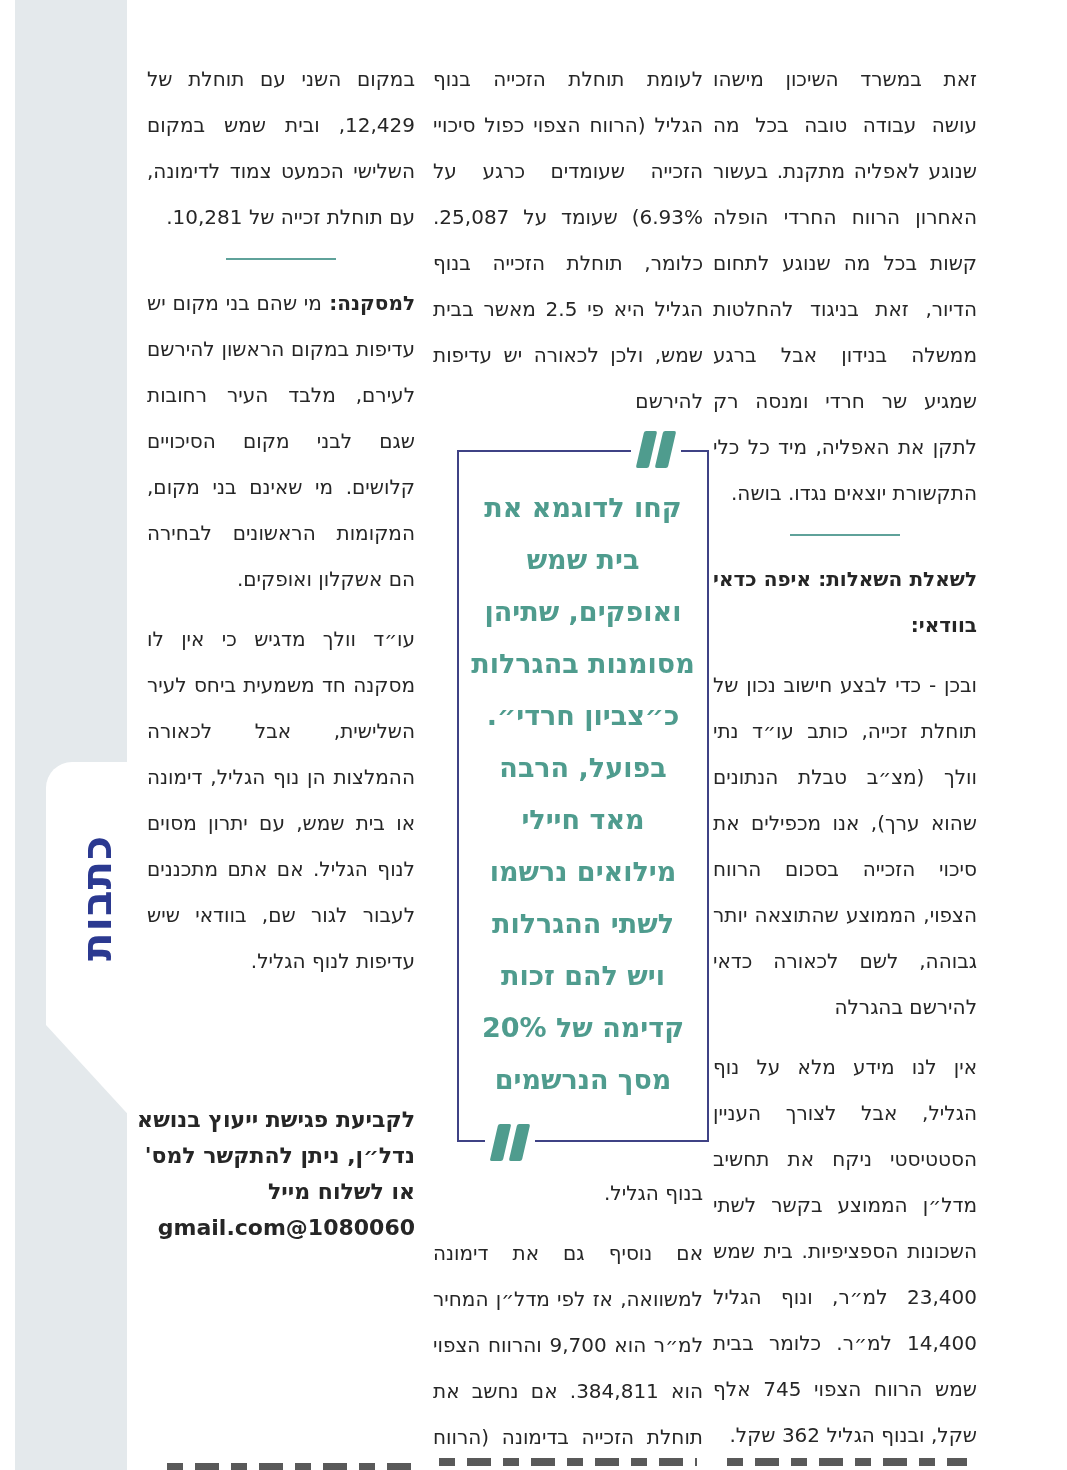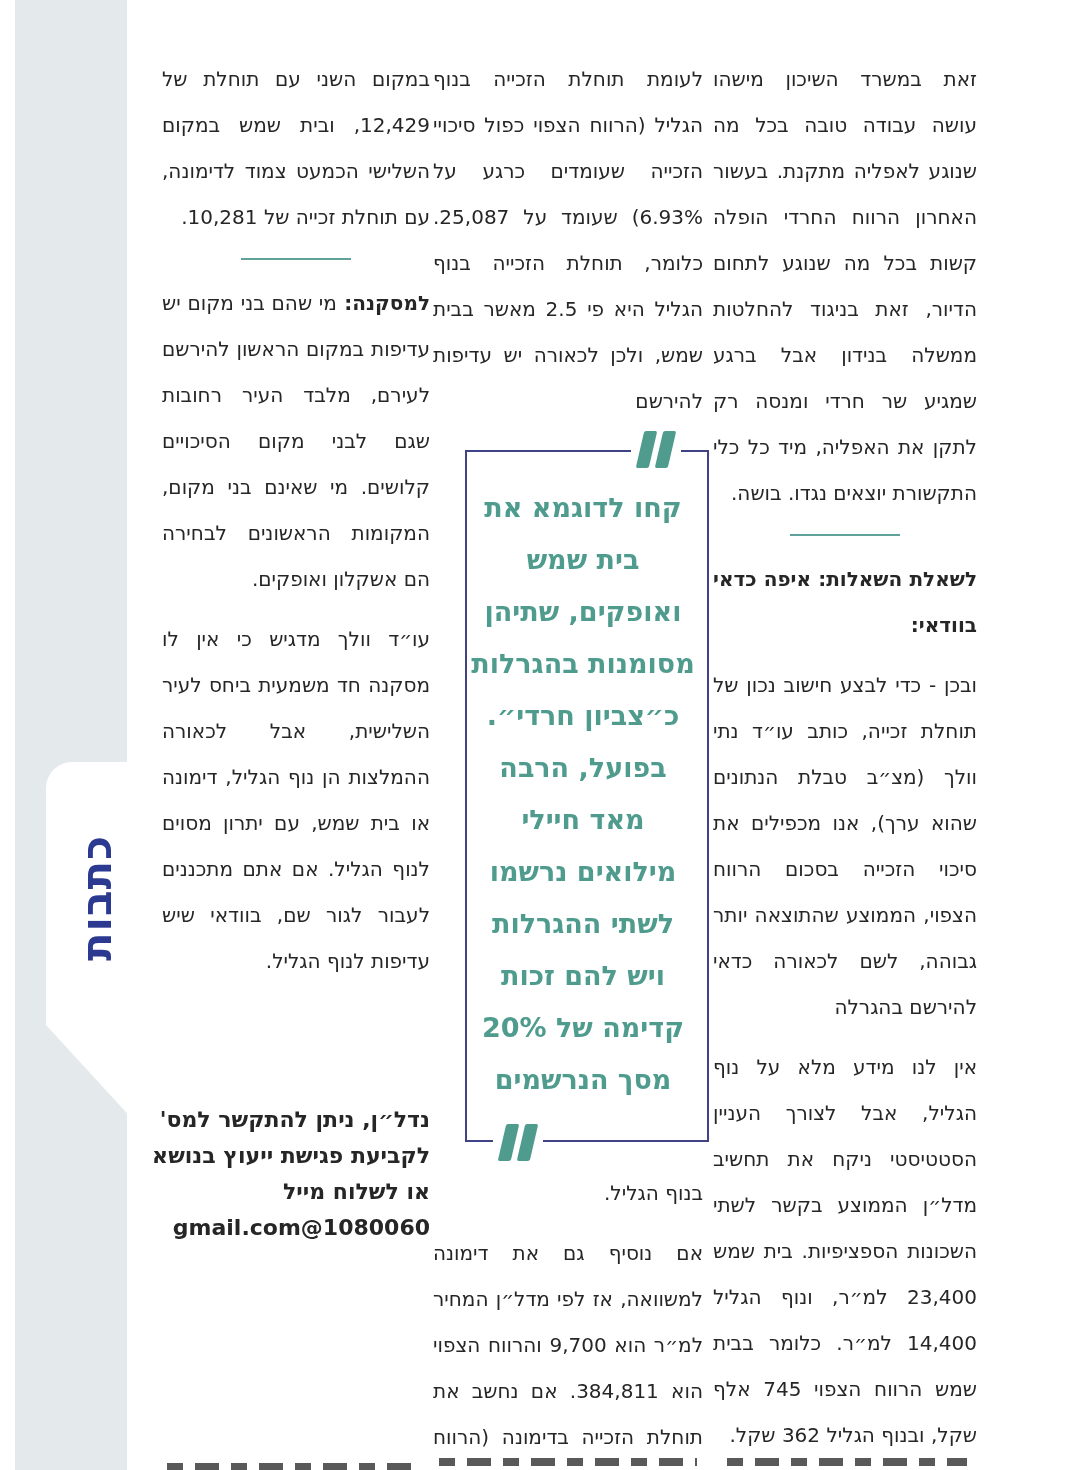"במקום השני עם תוחלת של" .col-left { left: 162px -> 147px }
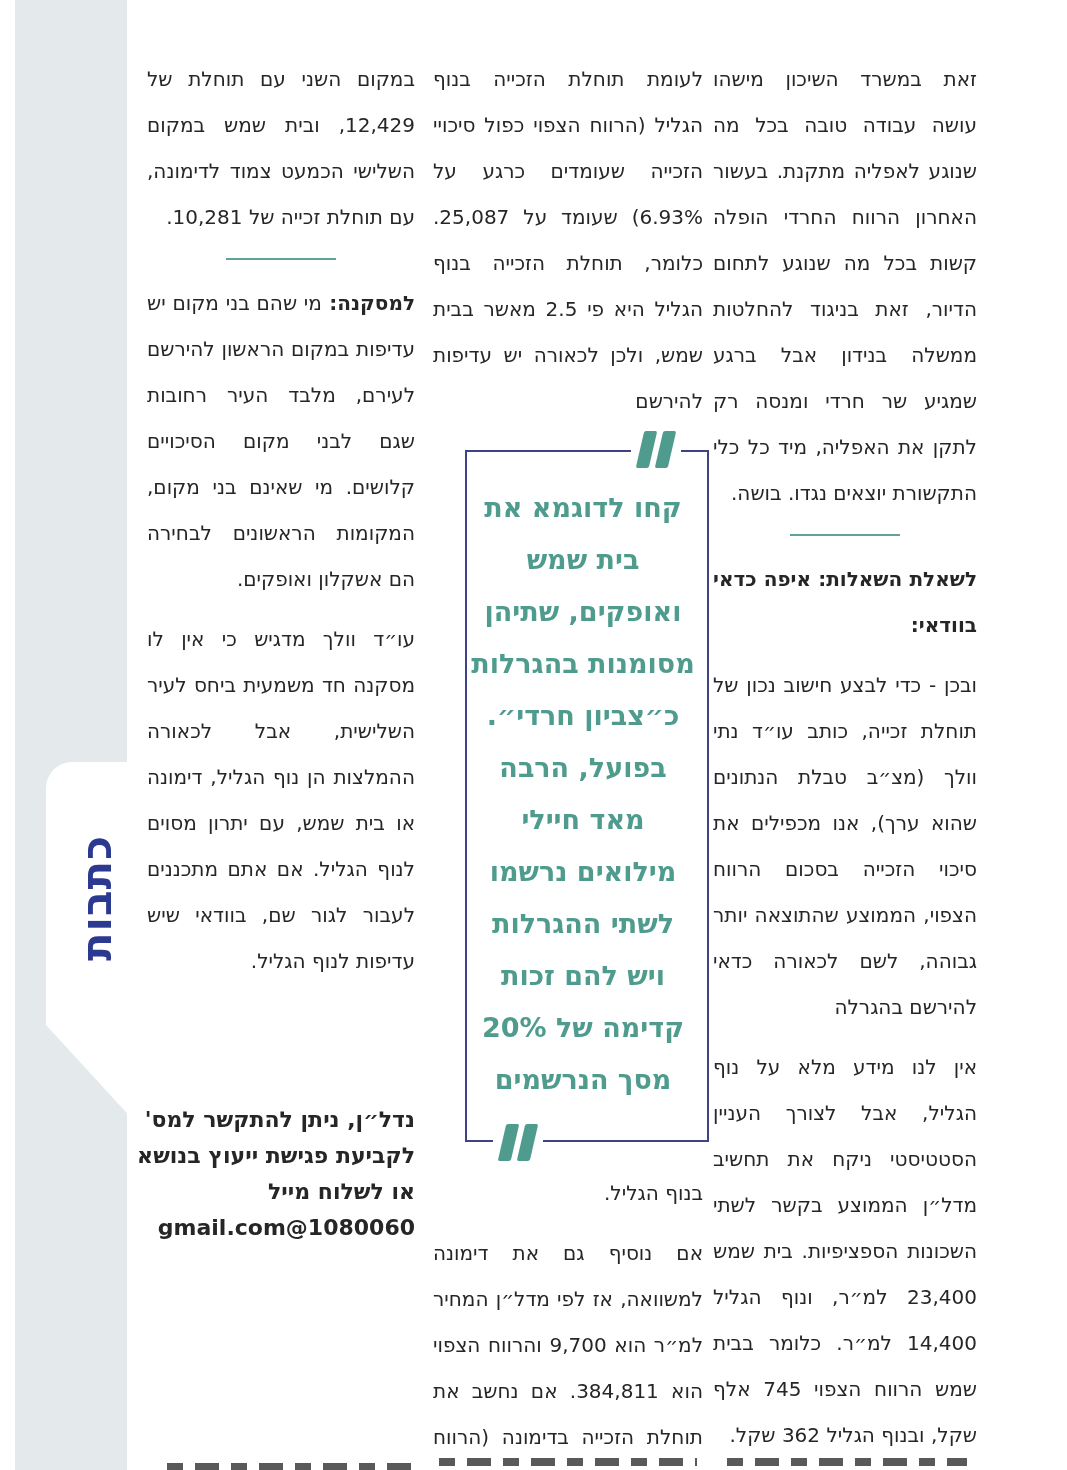"קחו לדוגמא את בית שמש" .quote-box { padding: 30px 11px 34px 3px -> 30px 11px 34px 11px }
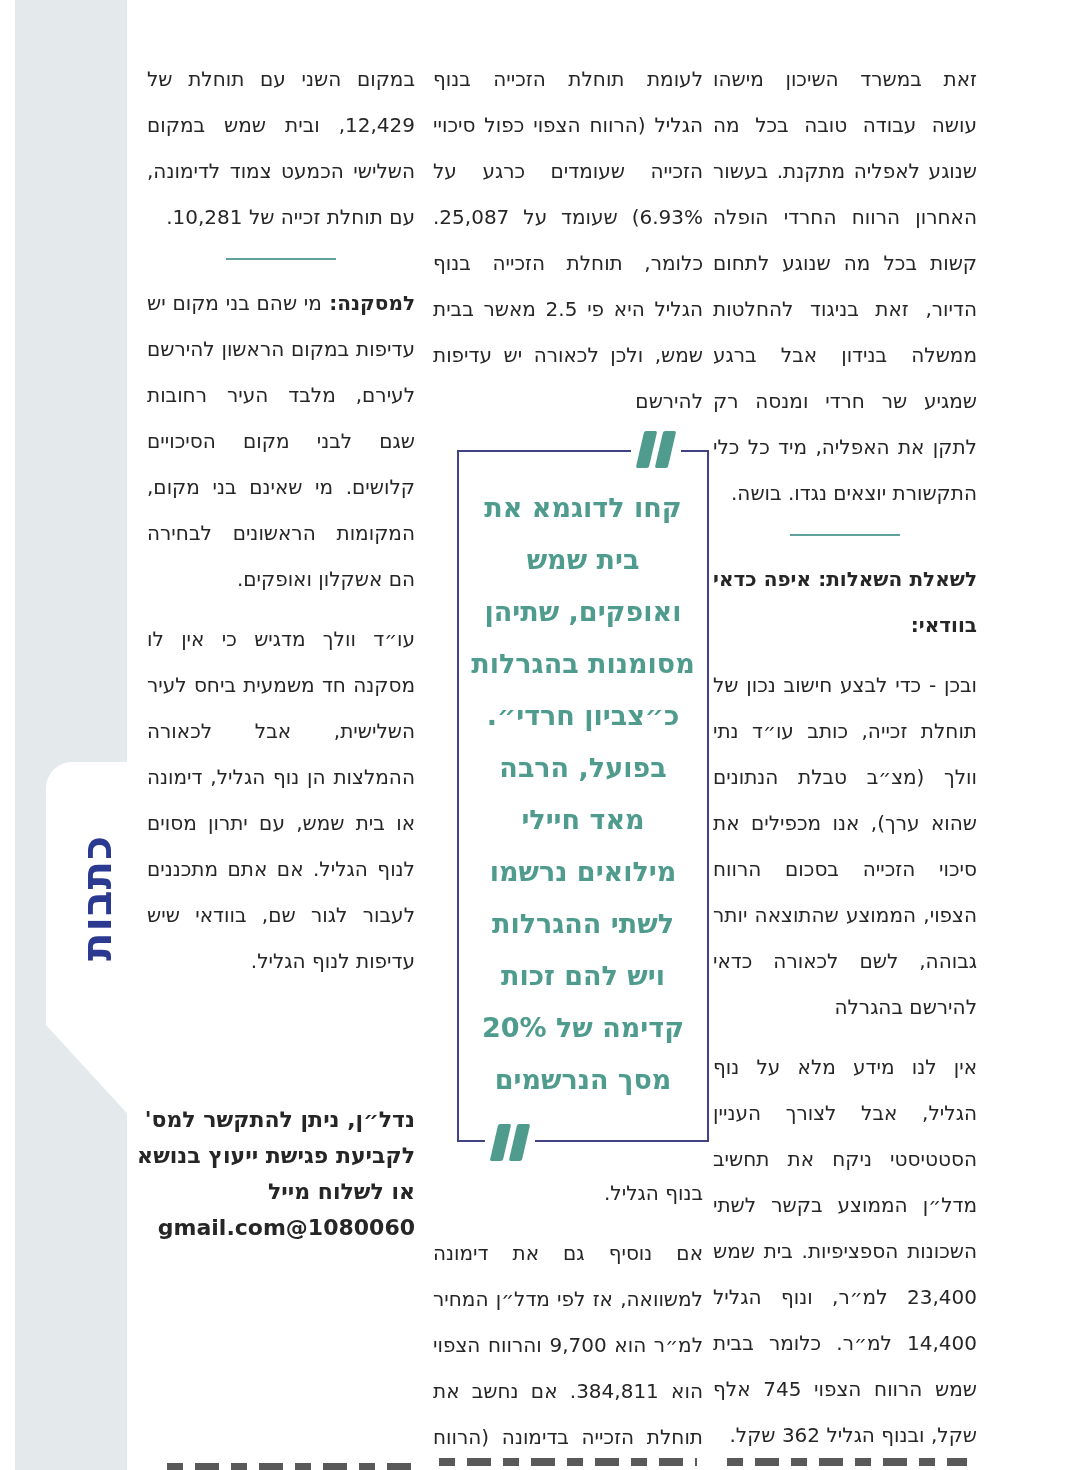"נדל״ן, ניתן להתקשר למס'" div { order: before "לקביעת פגישת ייעוץ בנושא" -> after "לקביעת פגישת ייעוץ בנושא" }
